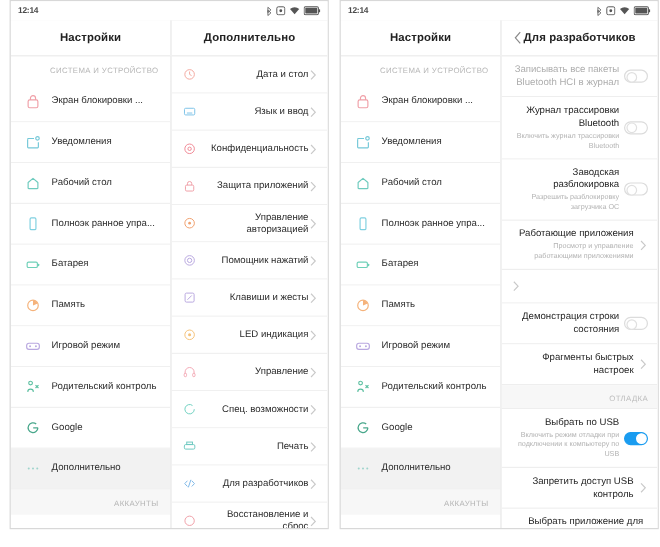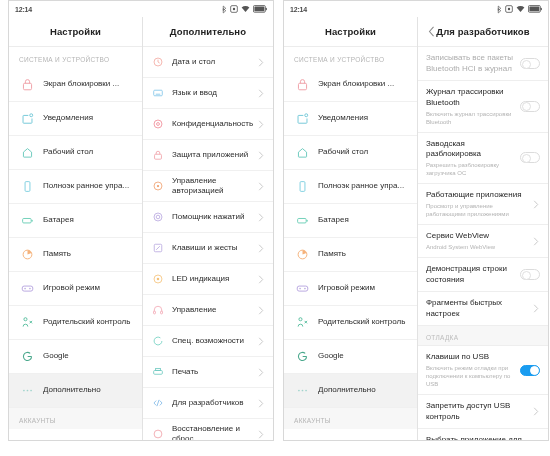"Настройки" .pane { text-align: none -> right }
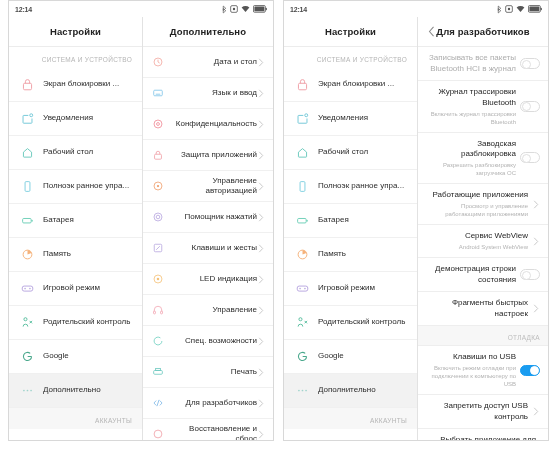"Сервис WebView" div.dev-texts { html: <div> <div>Сервис WebView</div> <div>Android System WebView</div> </div> -> none }
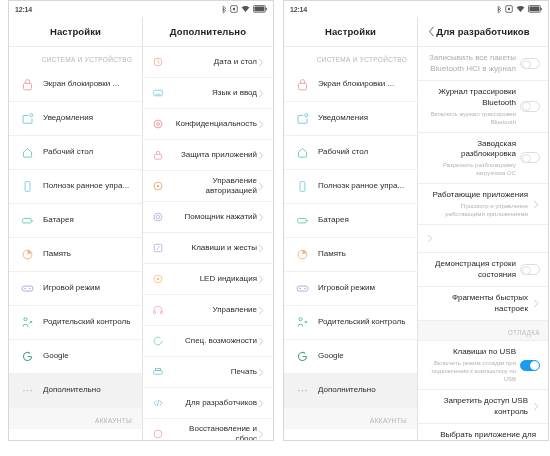"Клавиши по USB" div.dev-title { text: Клавиши -> Выбрать }
